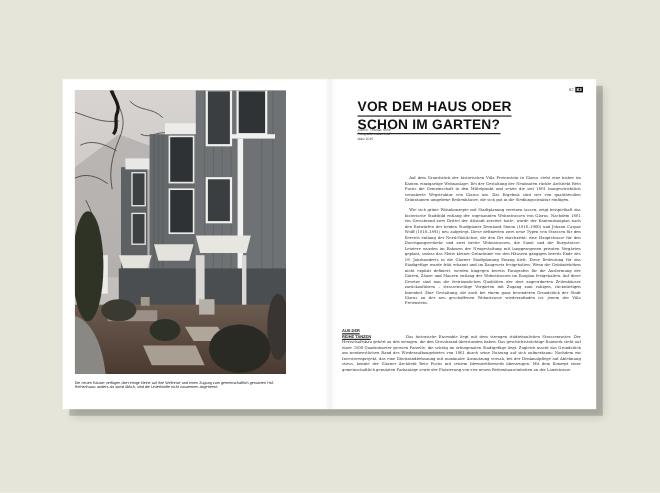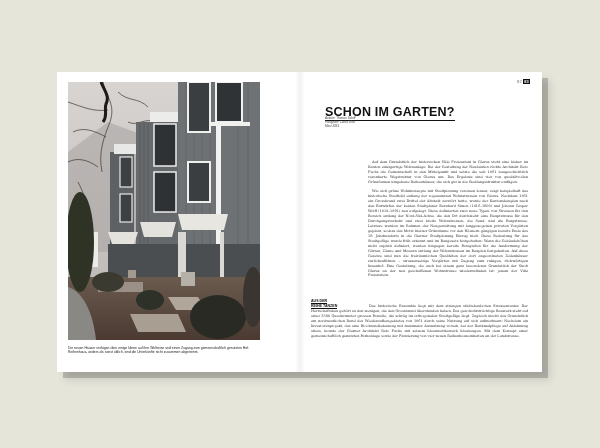"VOR DEM HAUS ODER" span { html: none -> <span>VOR DEM HAUS ODER</span> }
